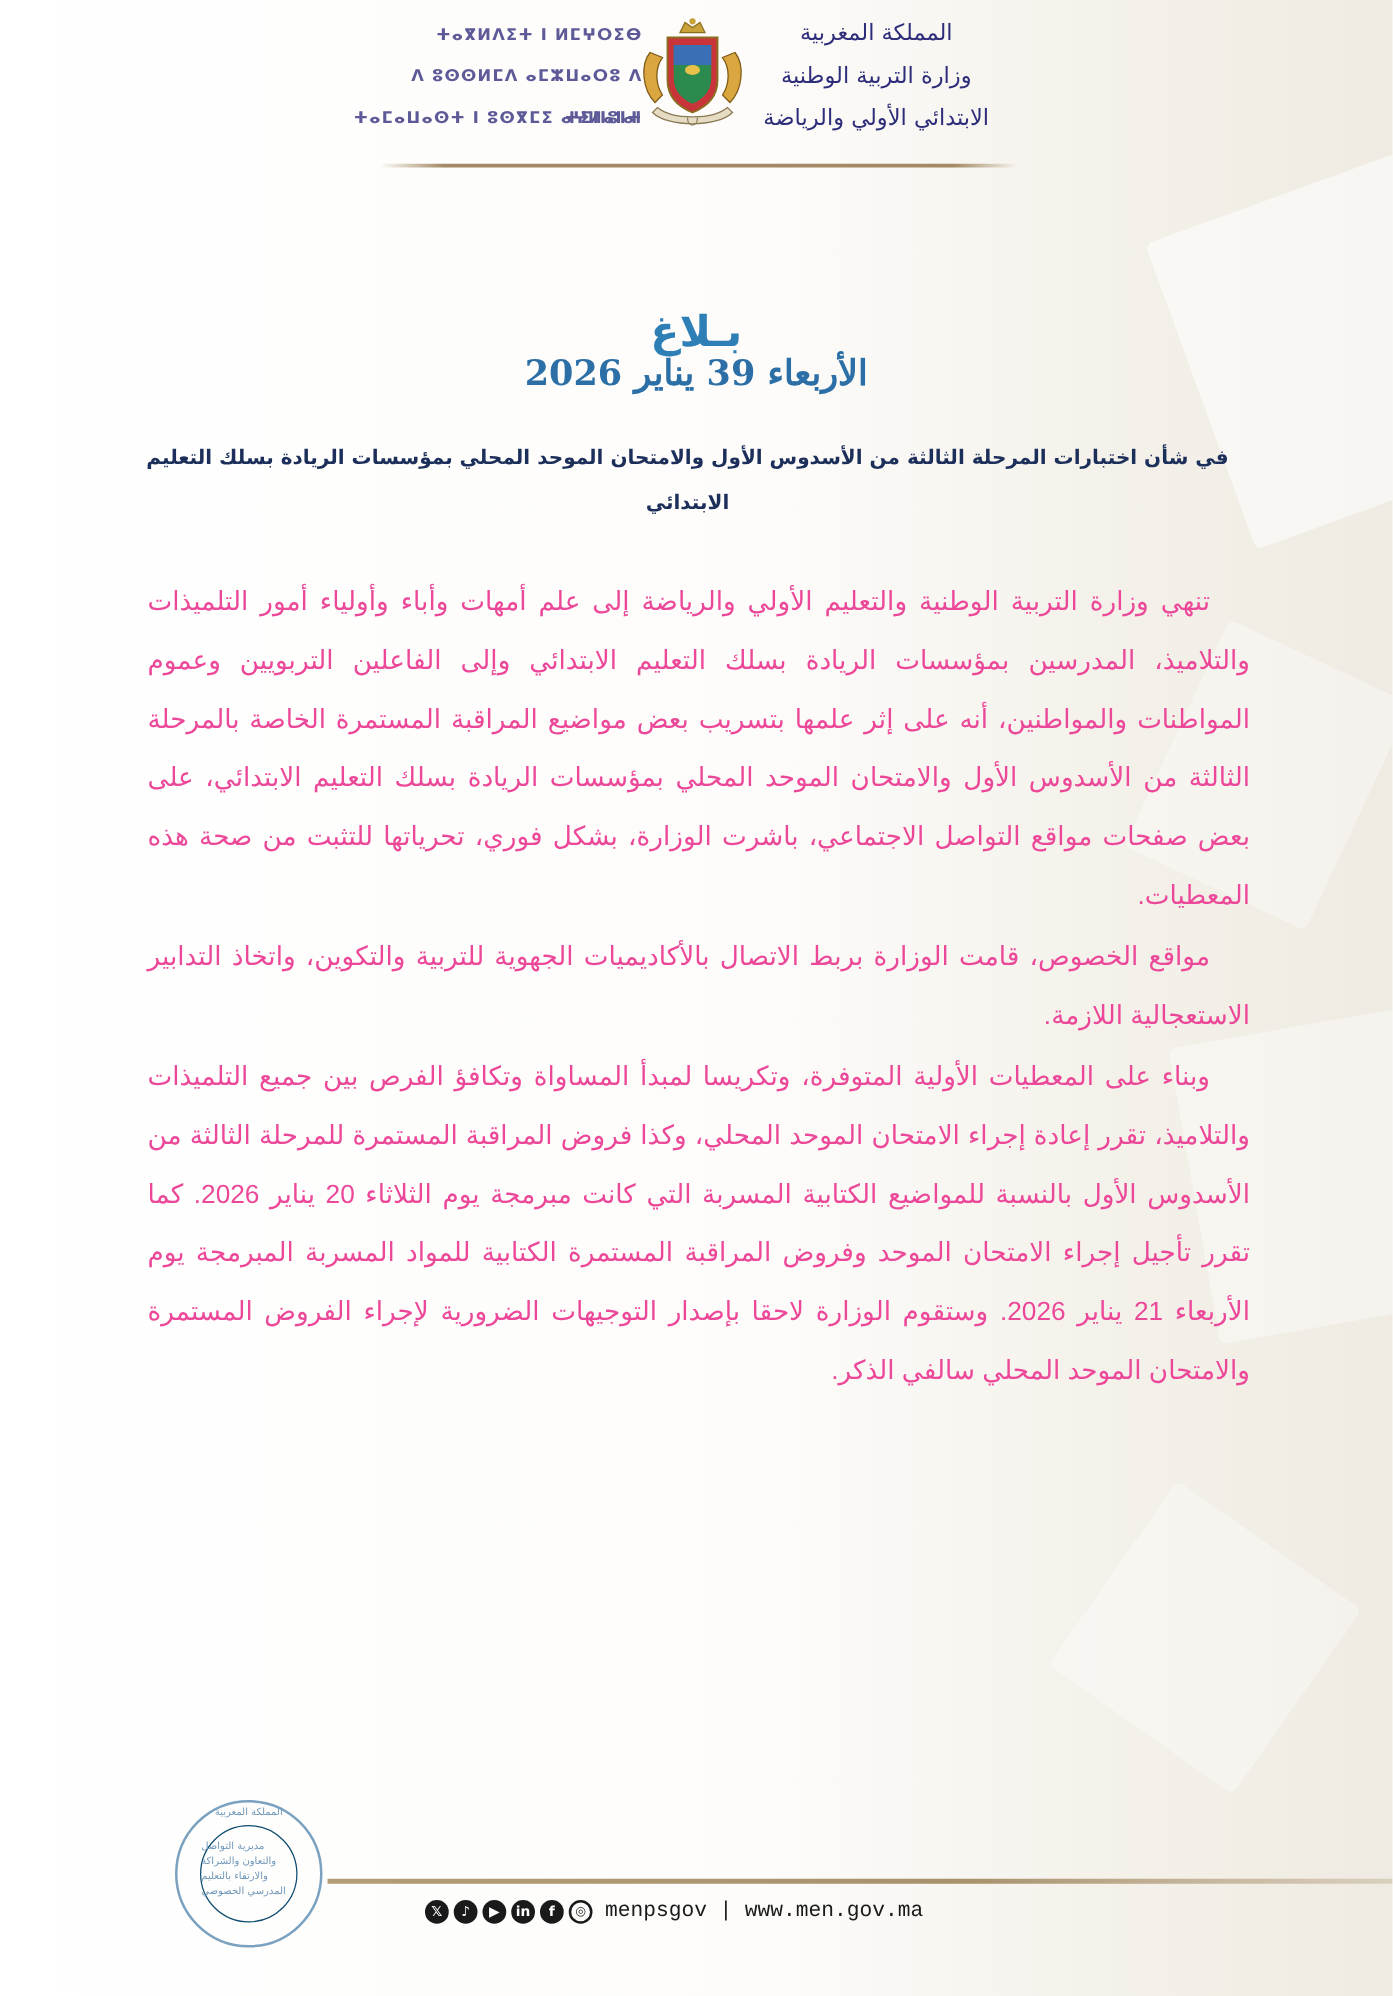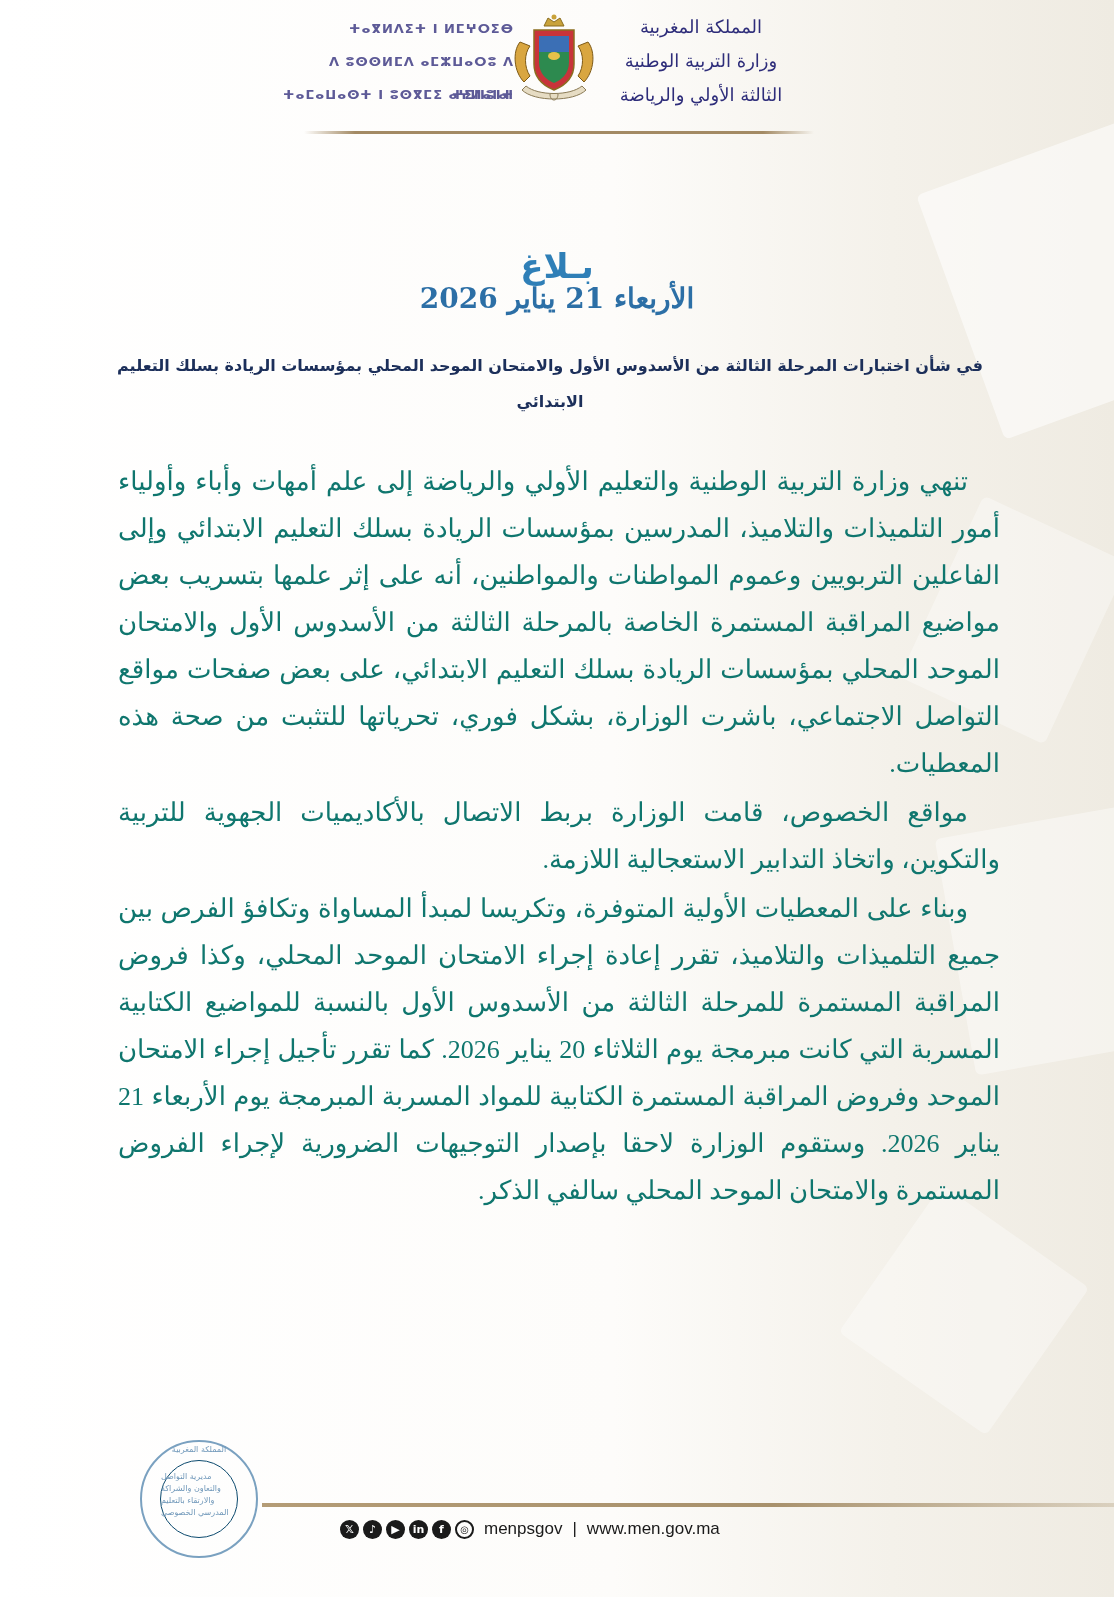"الثالثة الأولي والرياضة" div { text: الثالثة -> الابتدائي }
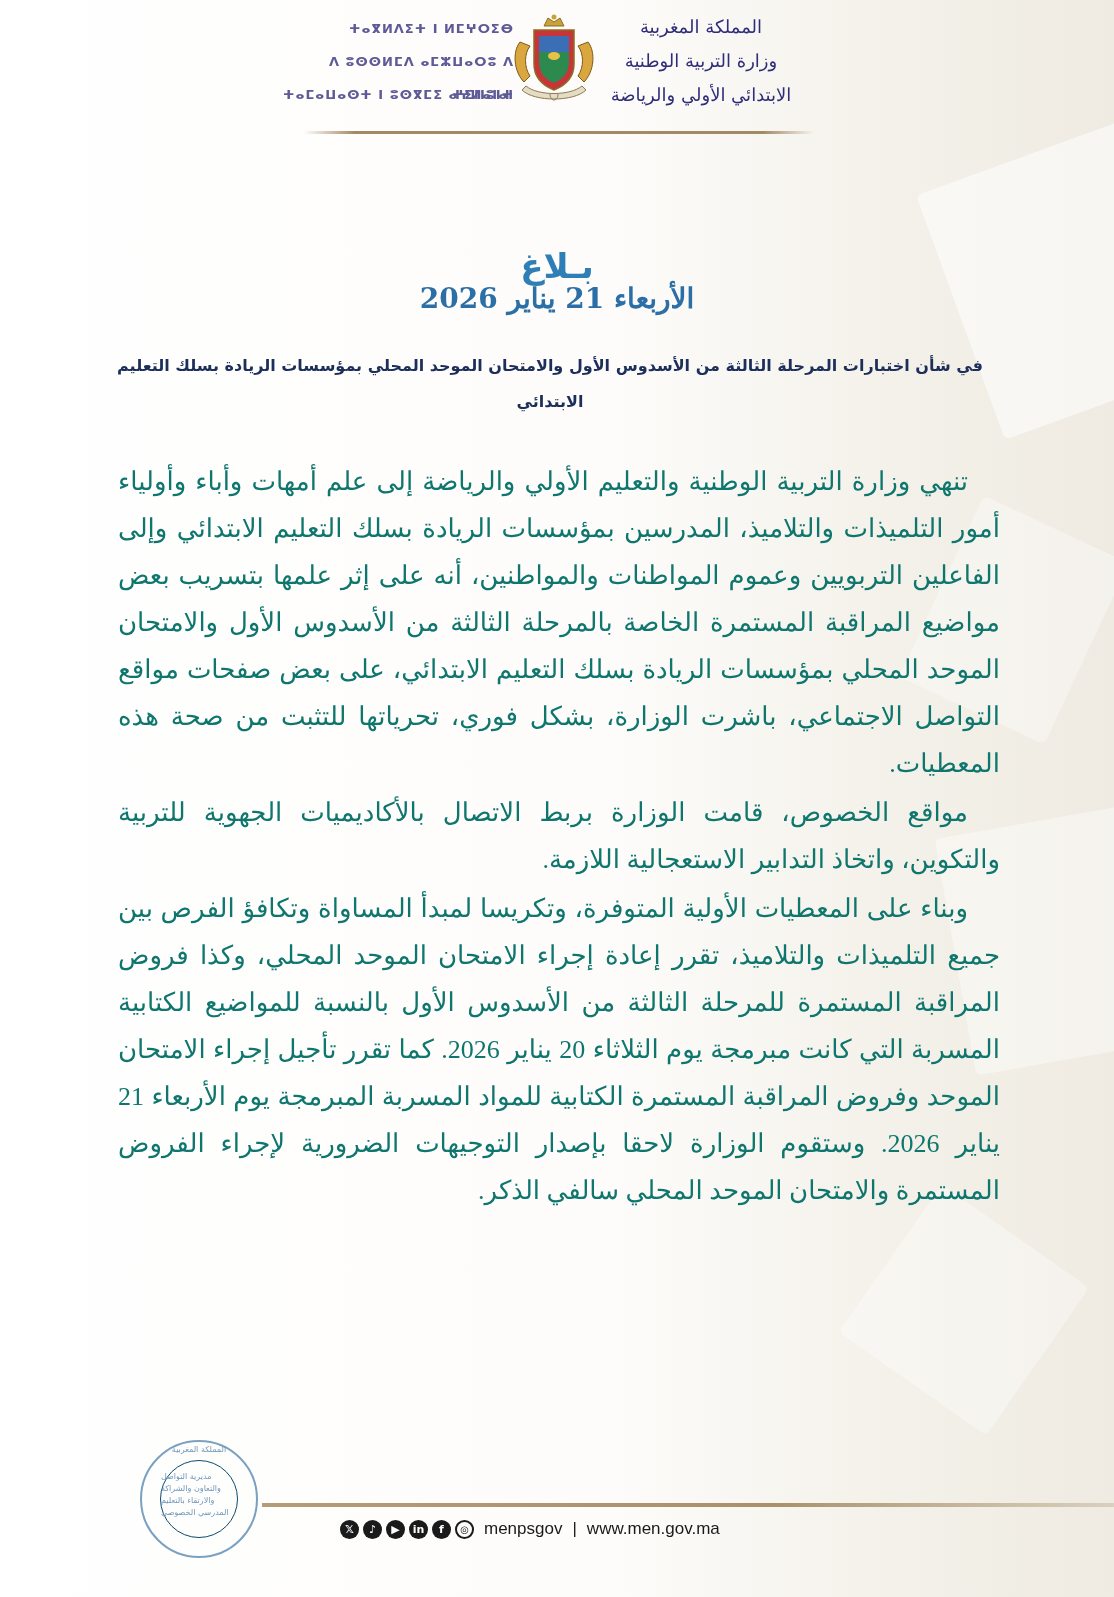"الأربعاء 21 يناير 2026" div.date { text: 21 -> 39 }
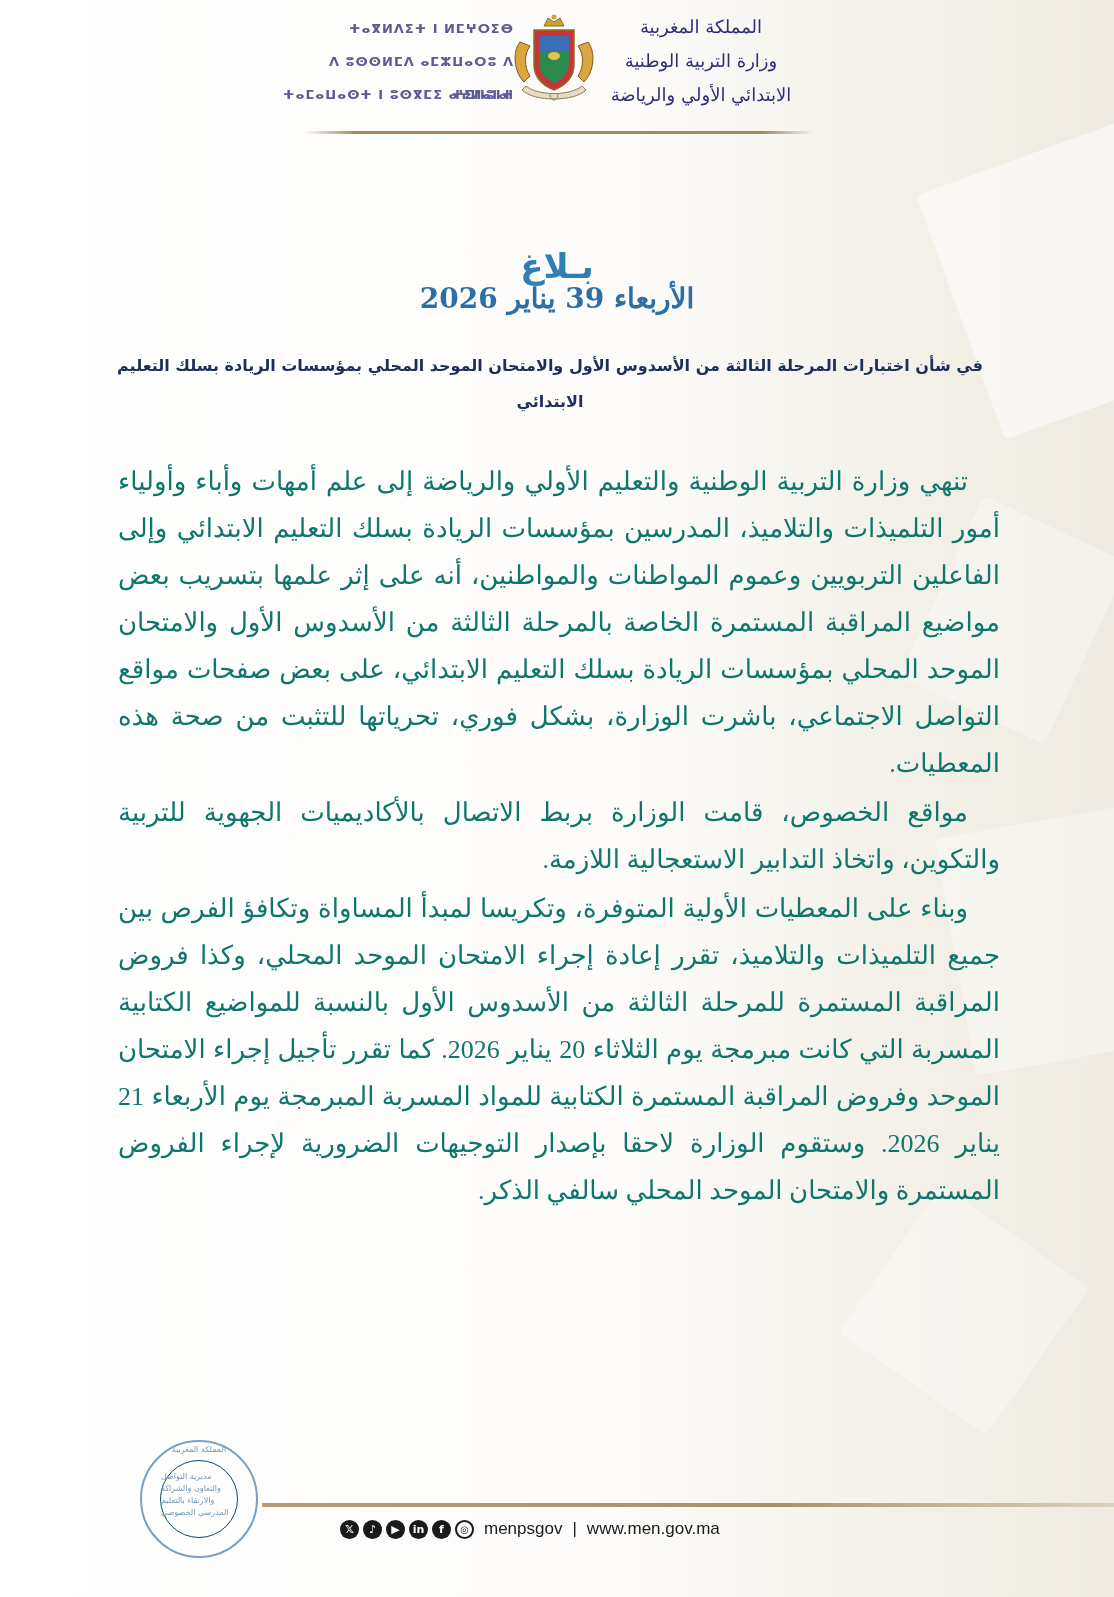"تنهي وزارة التربية الوطنية والتعليم" .body { color: #0f766e -> #ec4899; font-family: Liberation Serif, serif -> Liberation Sans, sans-serif; font-size: 26px -> 21px }
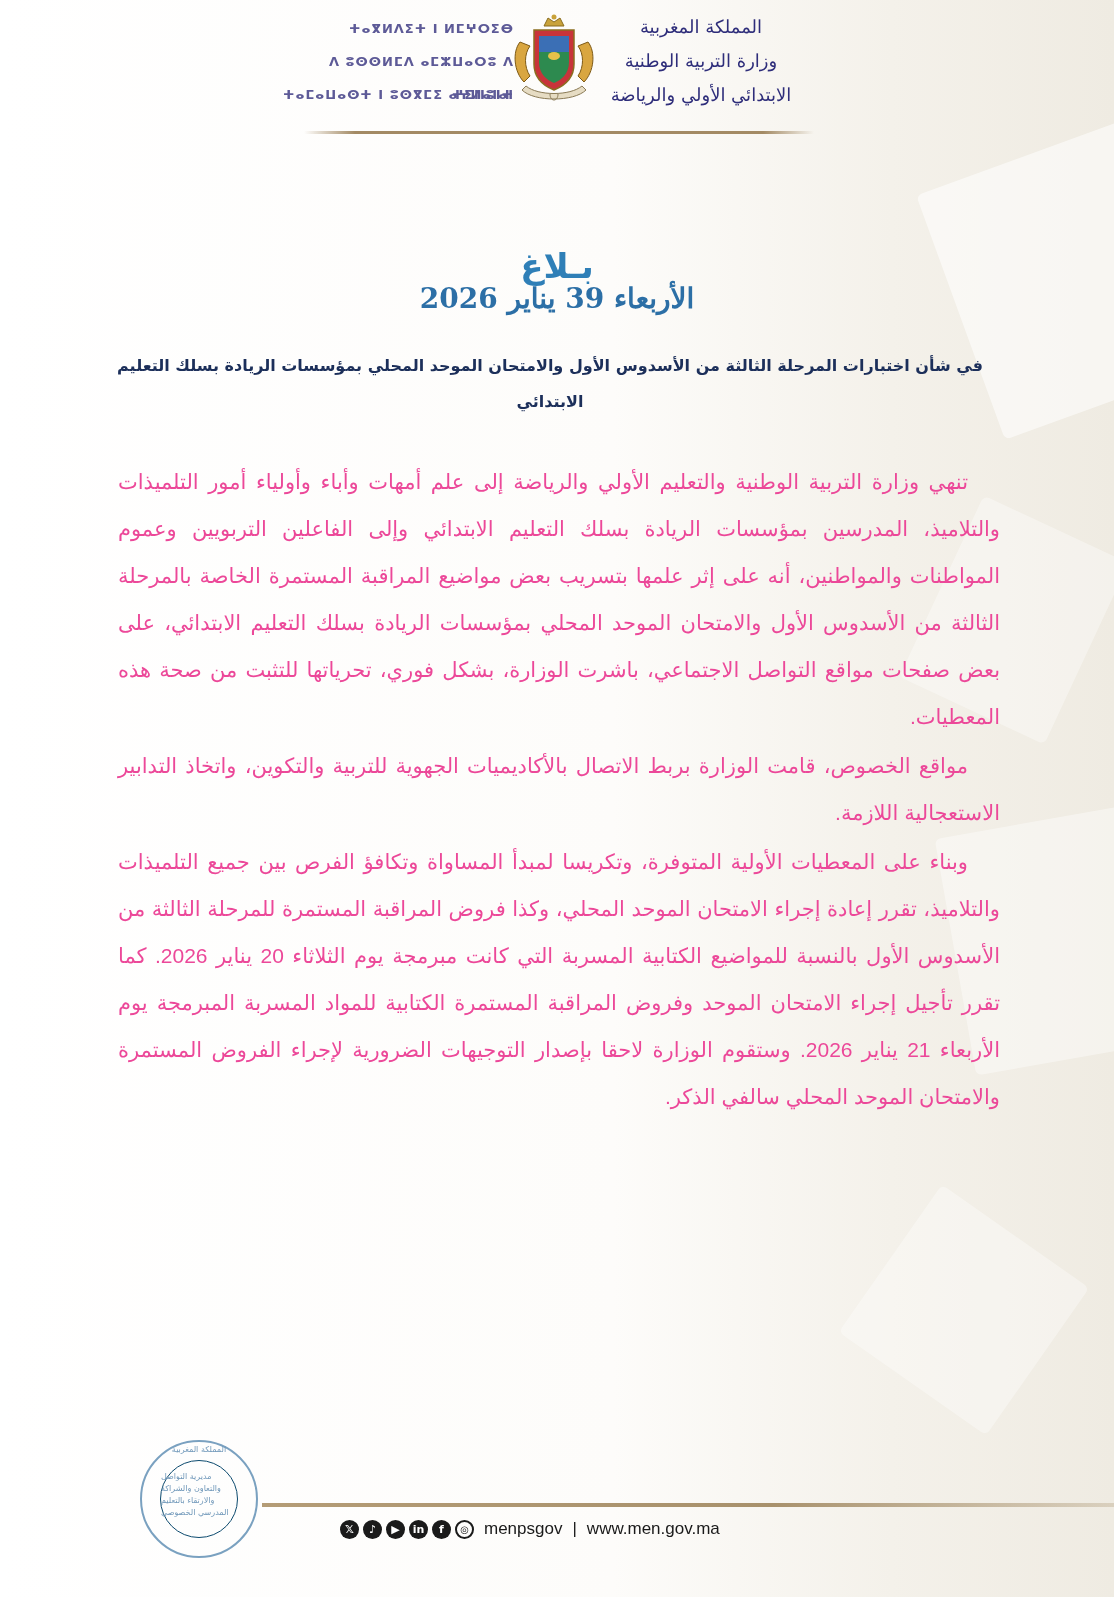"menpsgov" .footer-text { font-family: Liberation Sans, sans-serif -> Liberation Mono, monospace }
